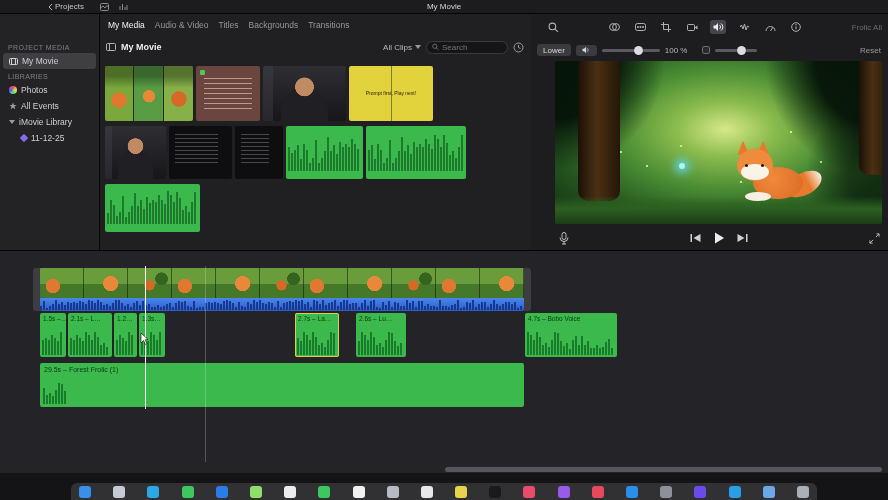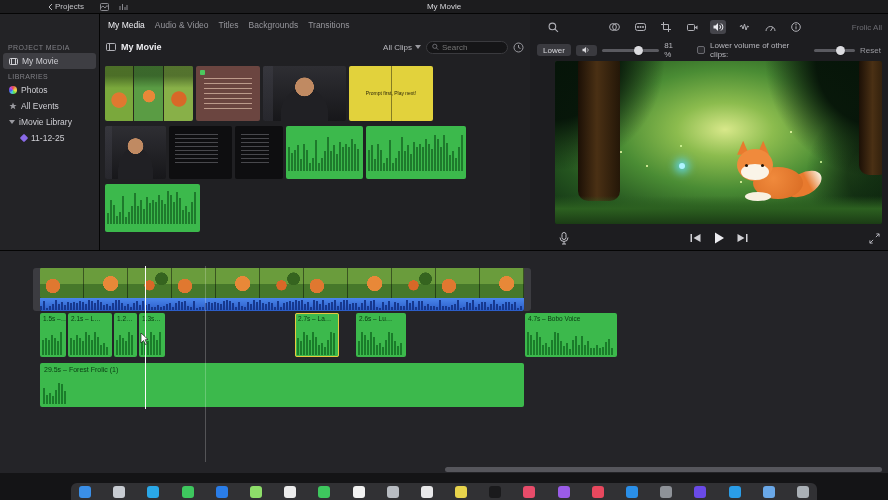"81 %" span { text: 81 -> 100 }
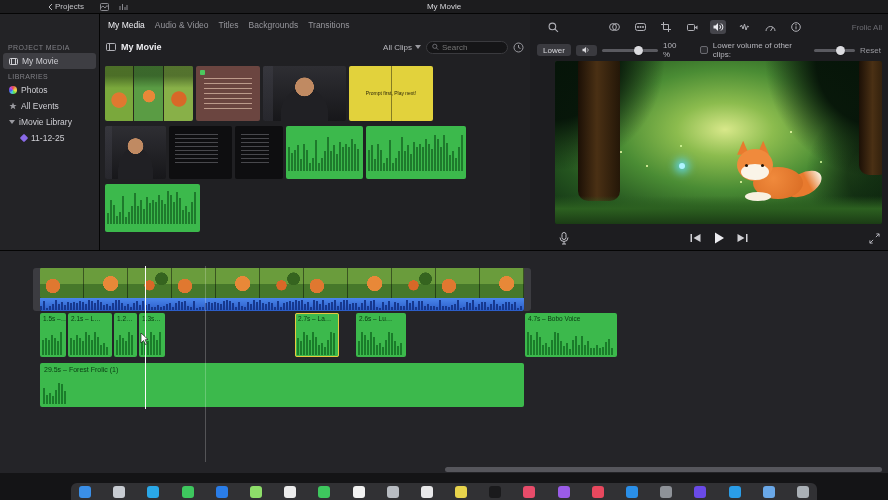"Lower volume of other clips:" span { html: <span>Lower volume of other clips:</span> -> none }
